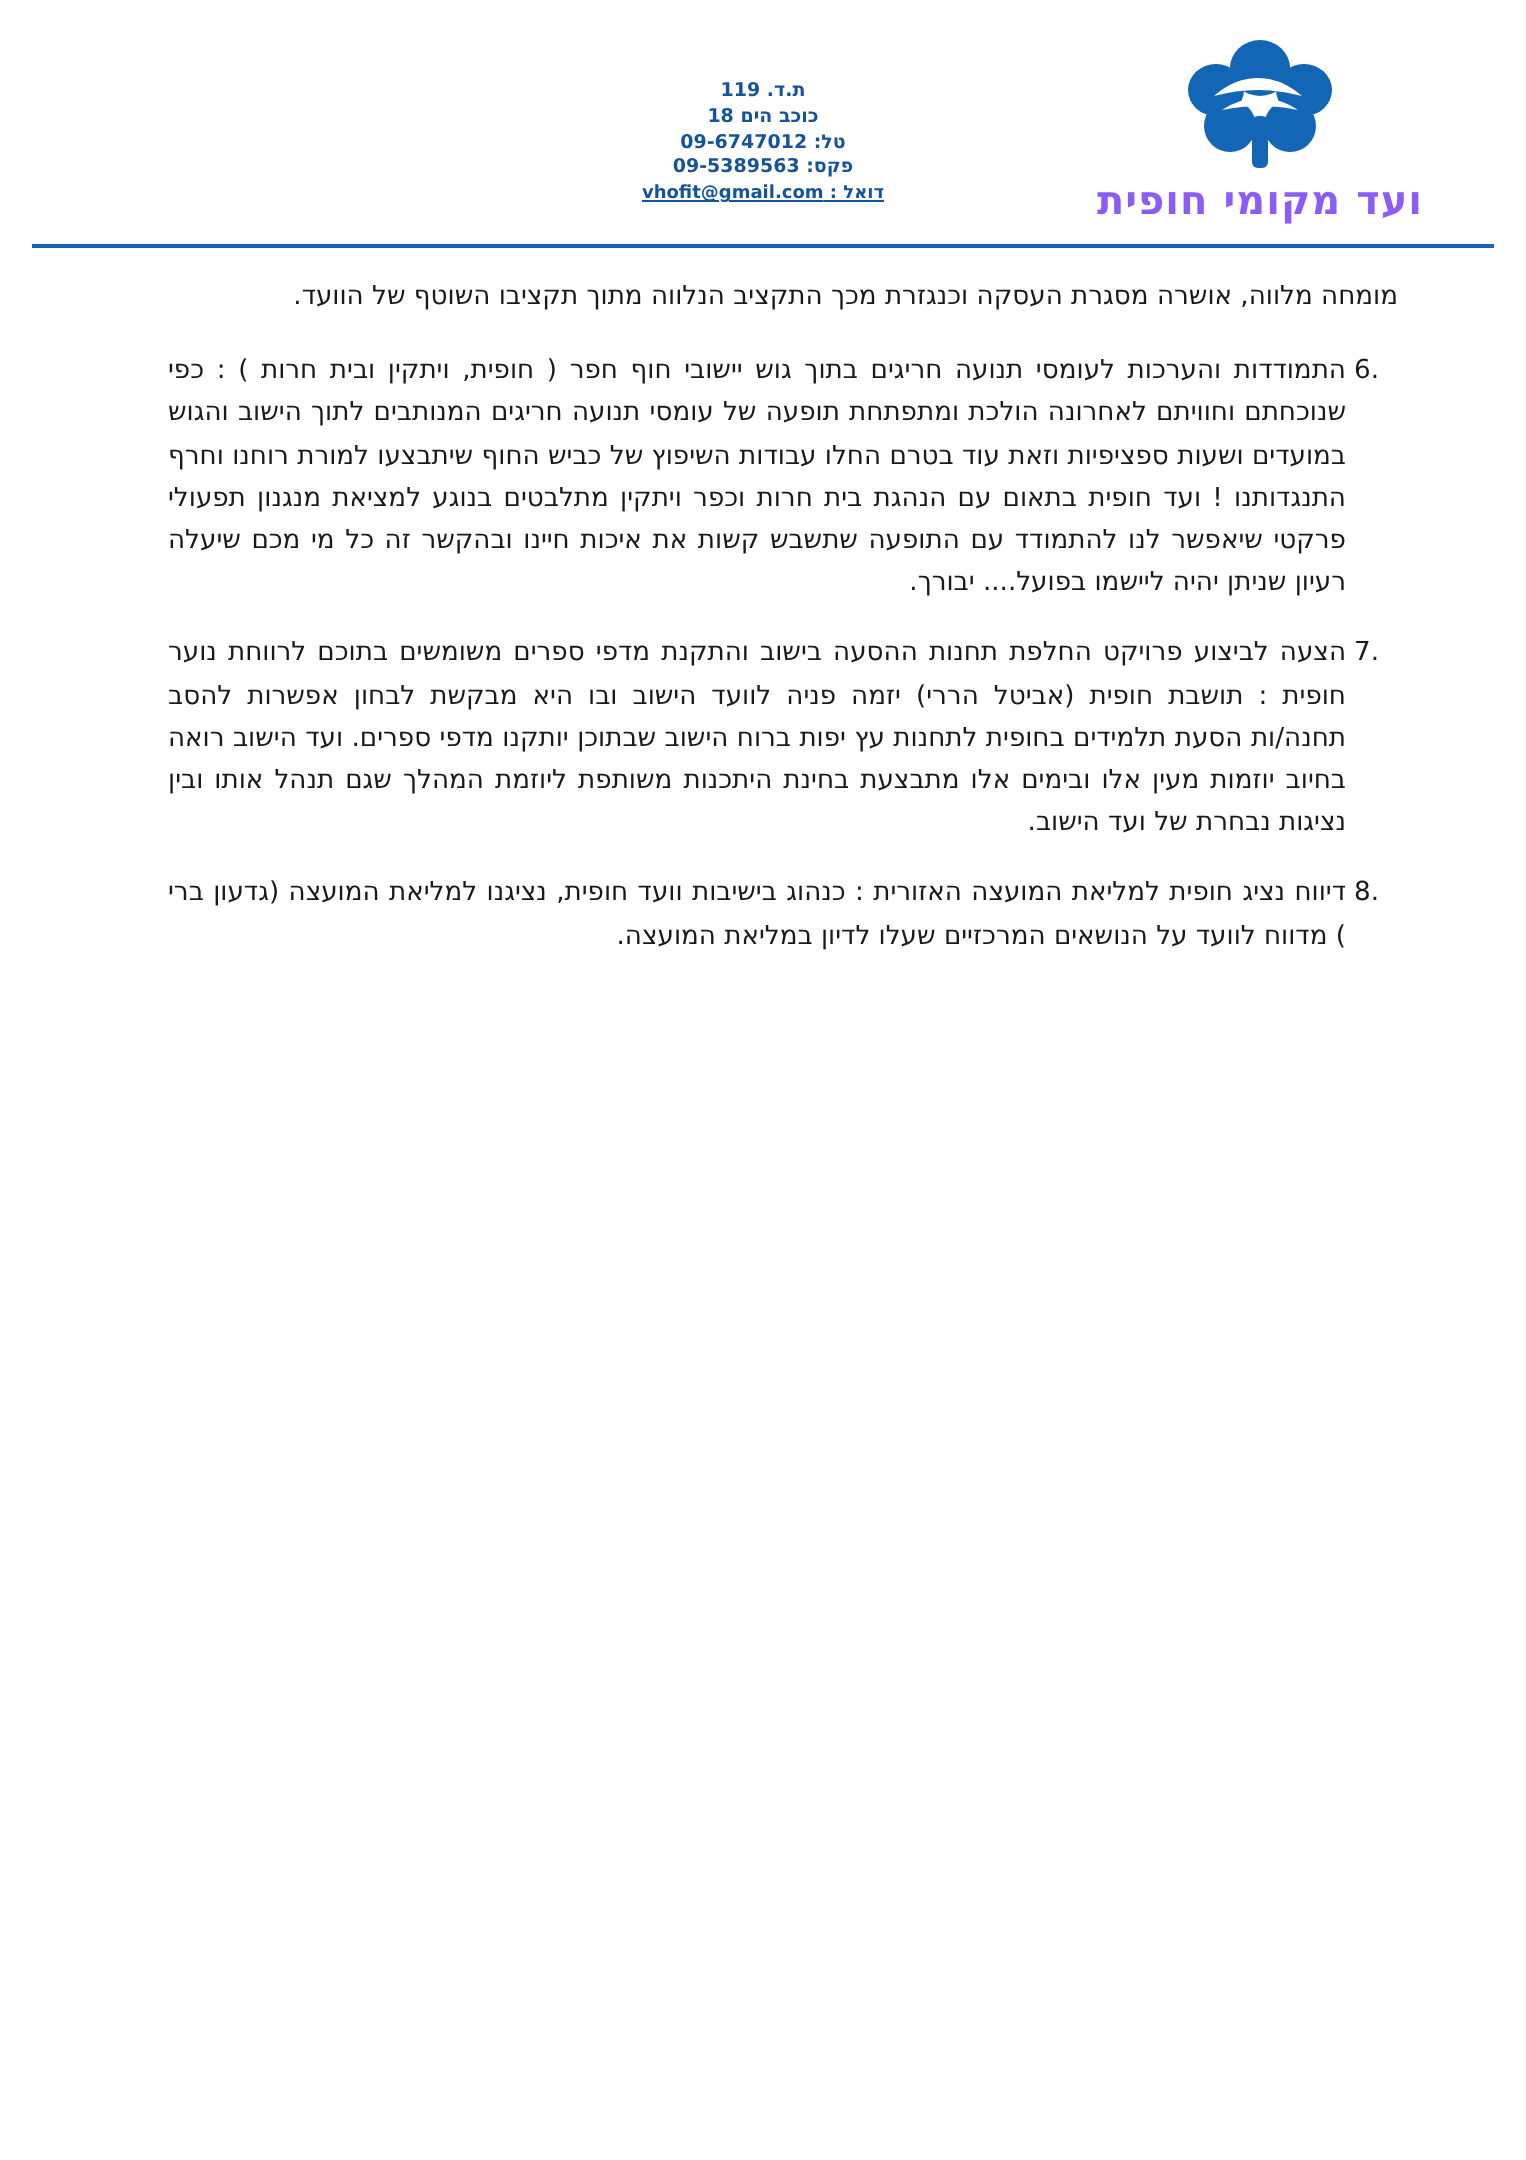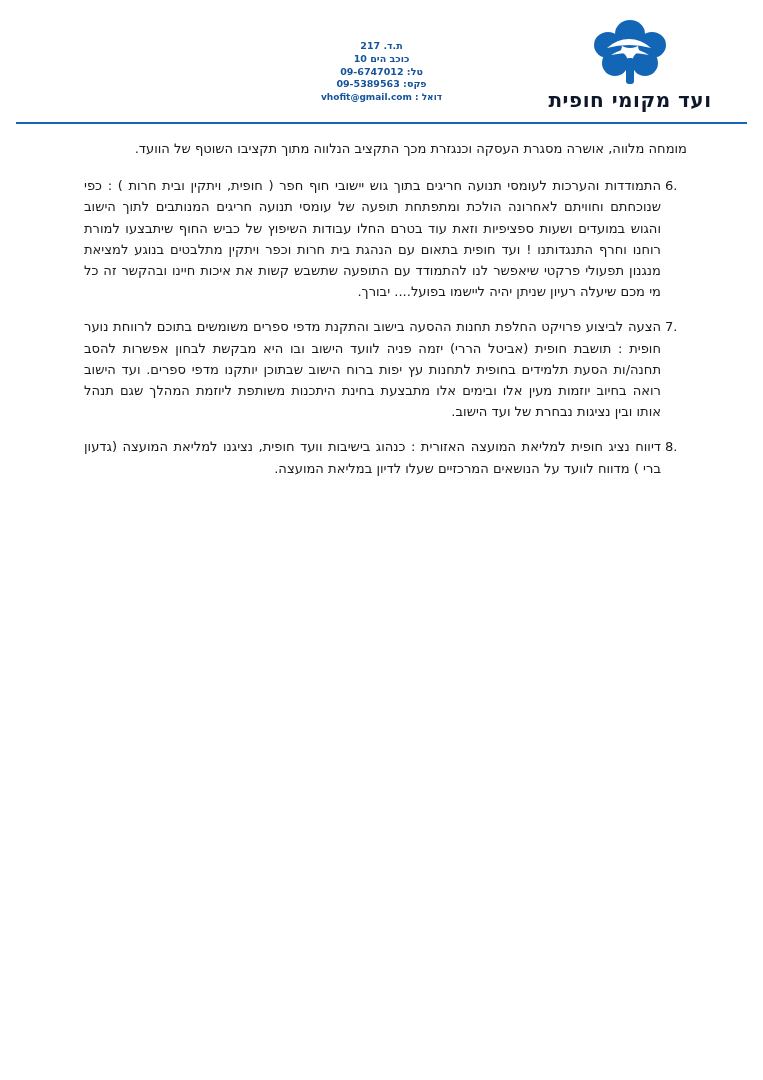"ת.ד. 217" span.line { text: 217 -> 119 }
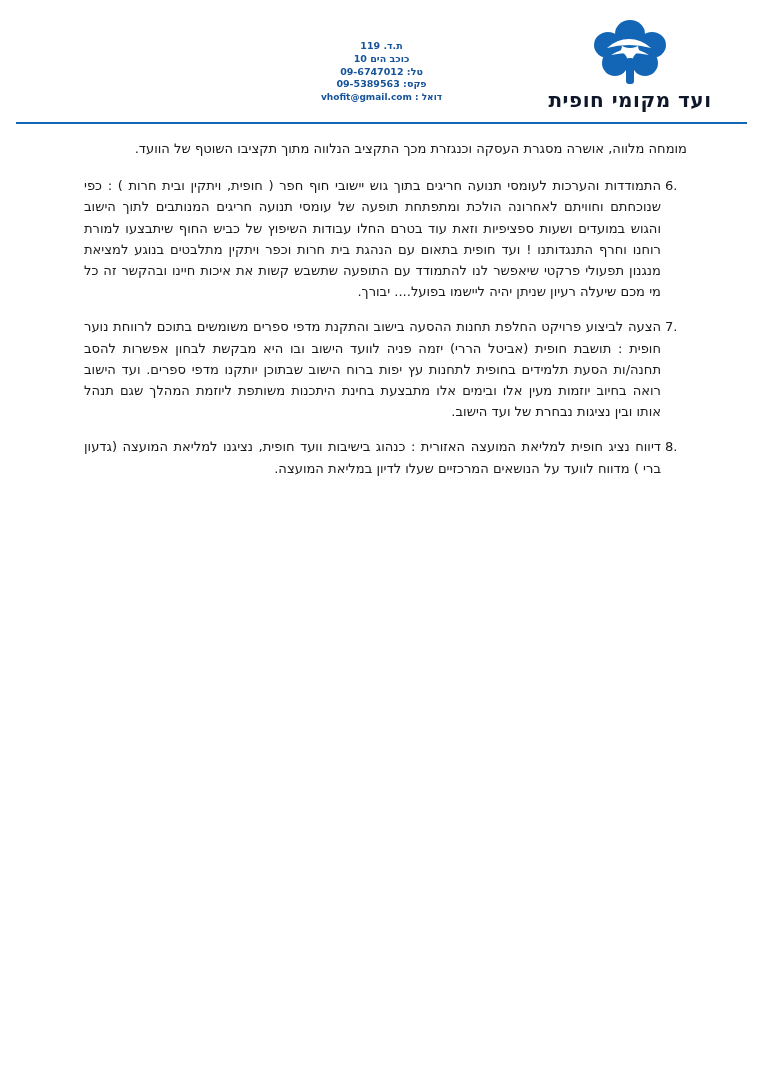"כוכב הים 10" span.line { text: 10 -> 18 }
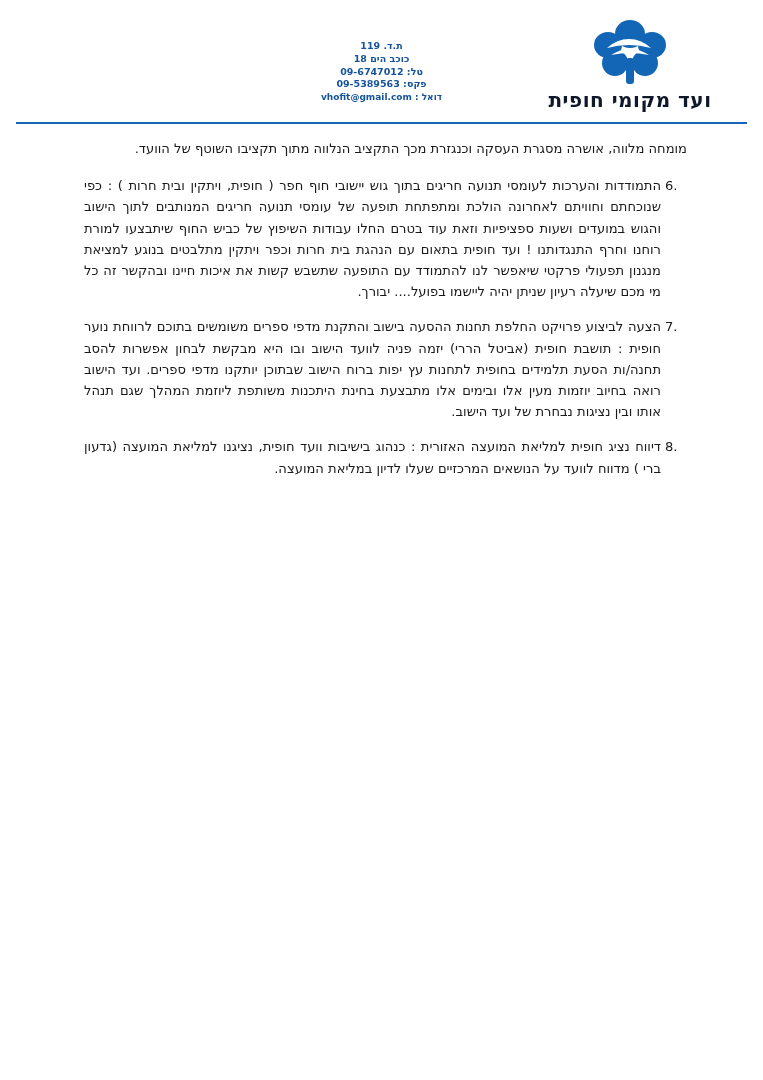"דואל : vhofit@gmail.com" .address-block .mail { text-decoration: none -> underline }
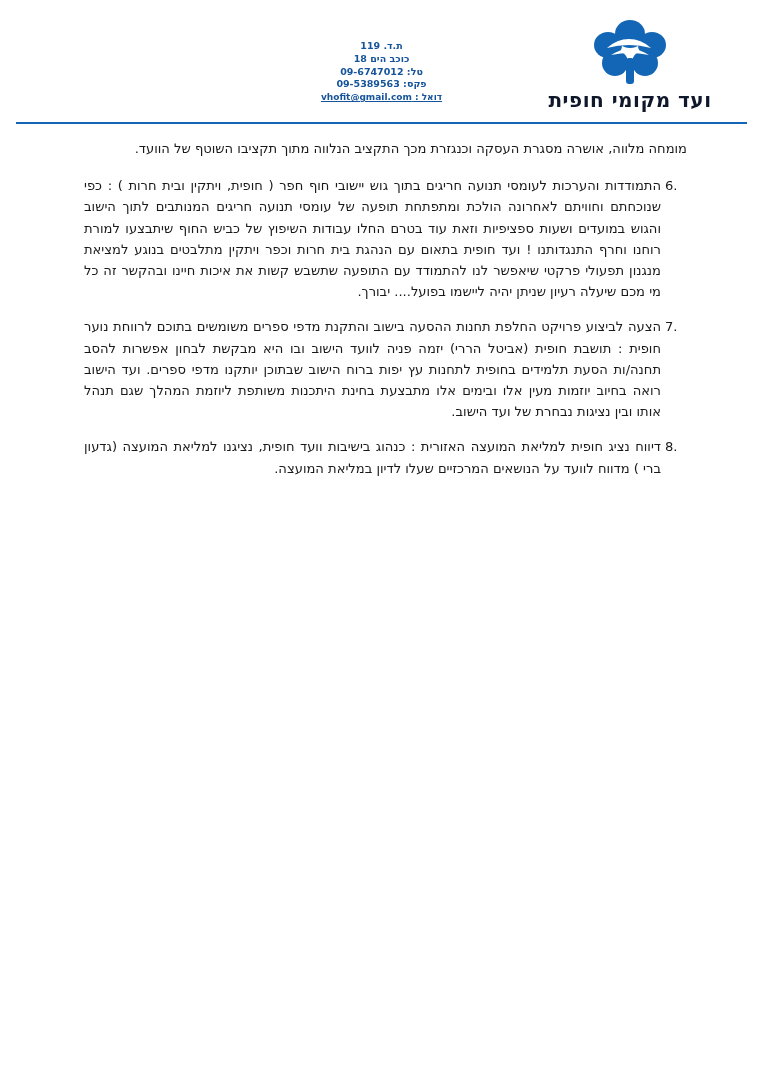"ועד מקומי חופית" .logo-text { color: #0f172a -> #8b5cf6 }
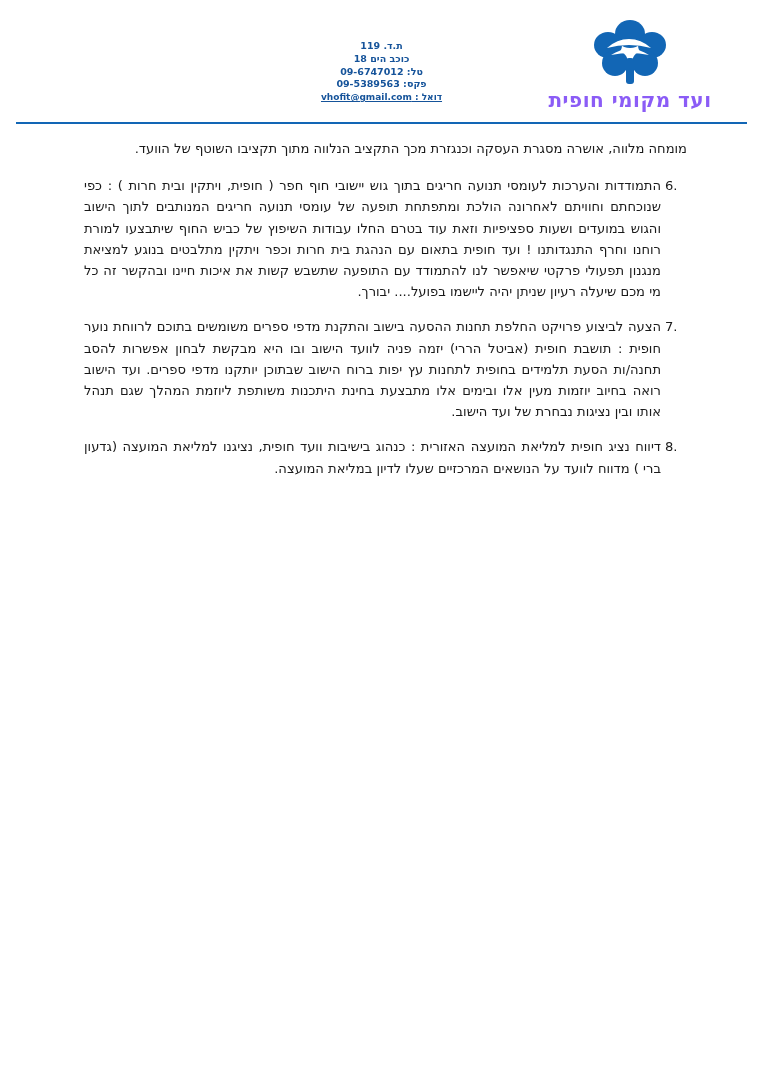"מומחה מלווה, אושרה מסגרת העסקה" .doc-body { right: 76px -> 64px }
